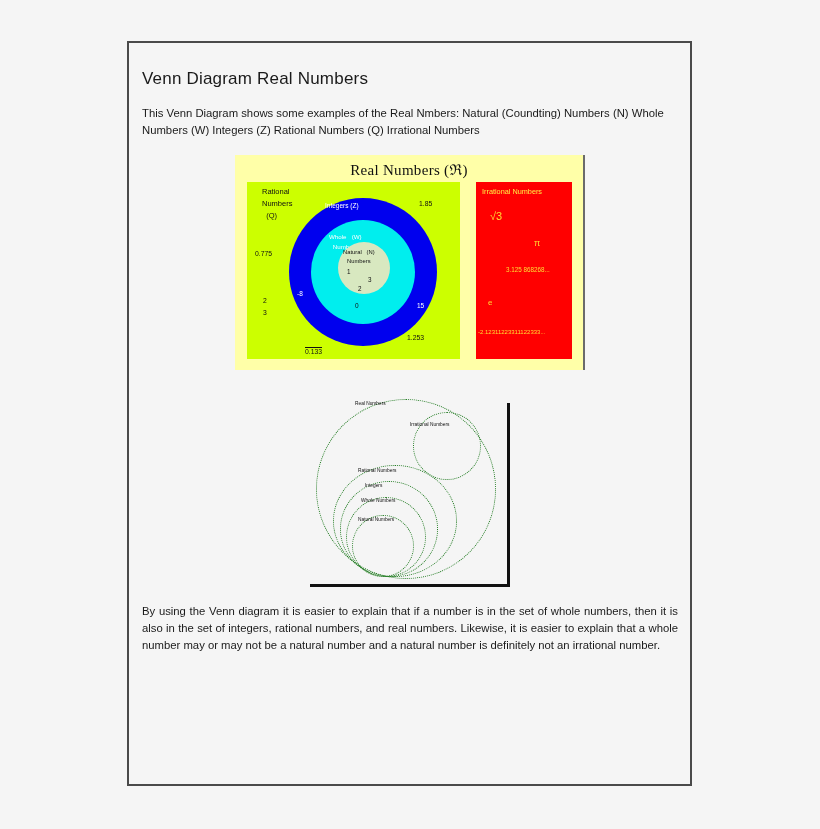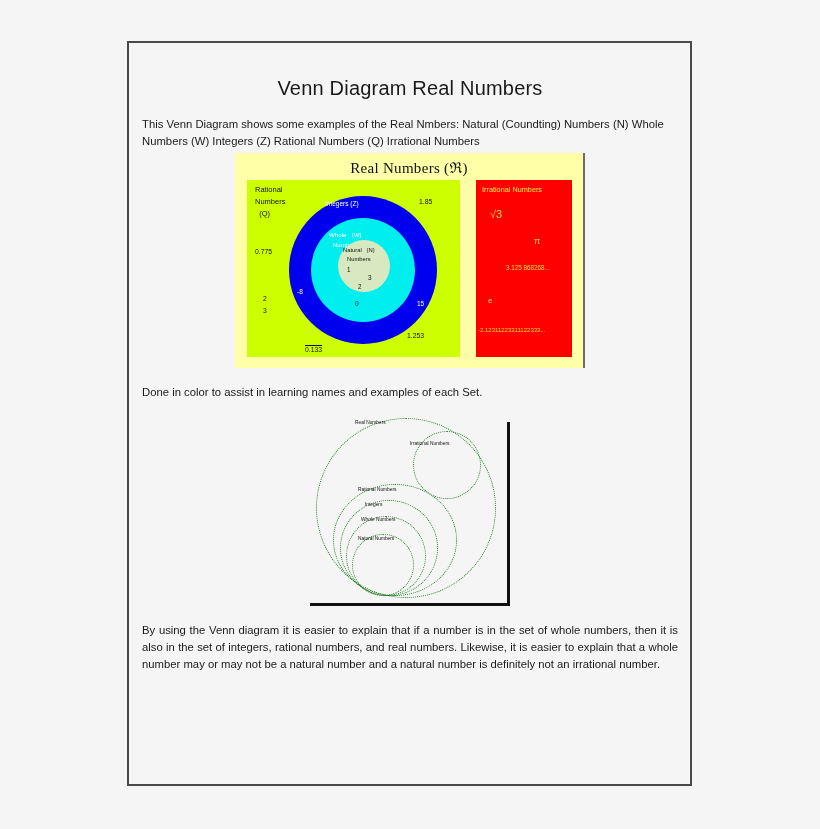"Venn Diagram Real Numbers" .doc-title { font-size: 20px -> 17px; margin: 12px 0 16px 0 -> 4px 0 16px 0; text-align: center -> none }
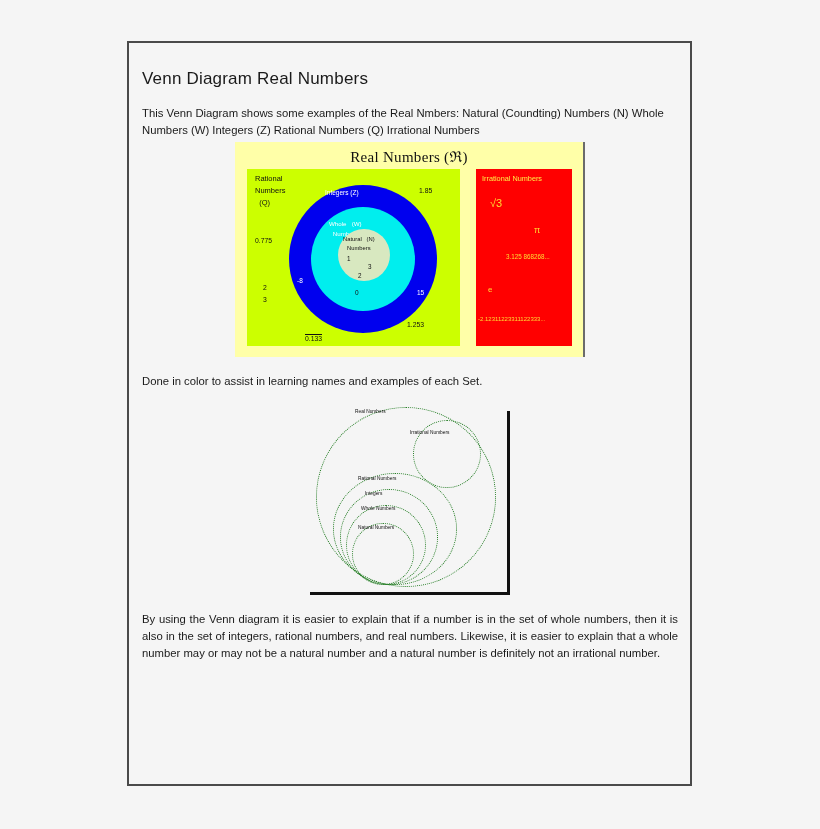"Real Numbers (ℜ)" .fig1-wrap { margin: 4px auto -> 17px auto }
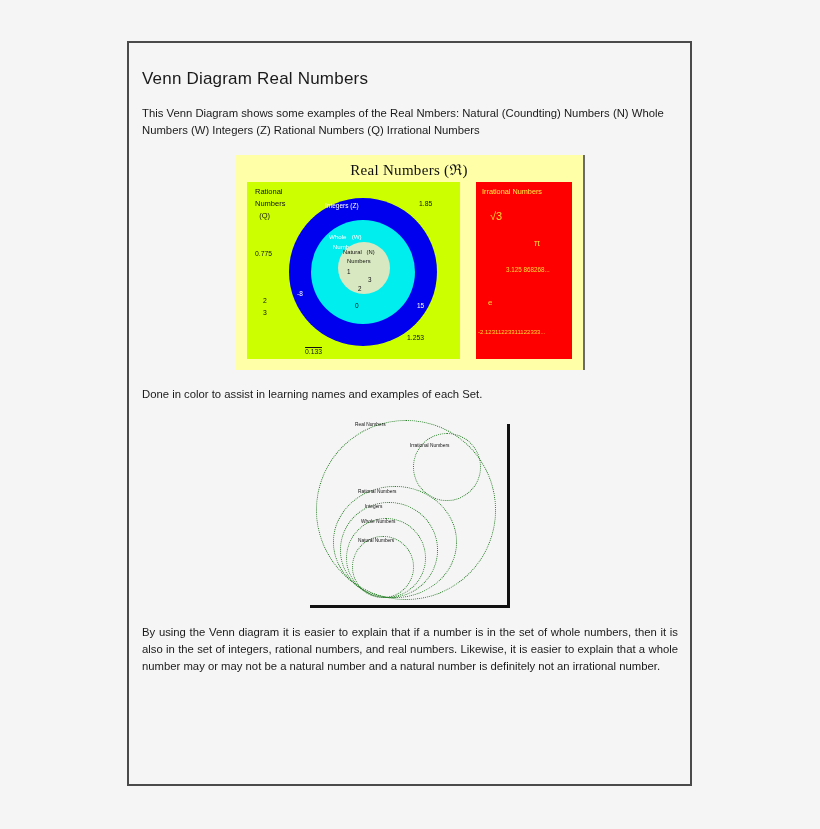"Rational" .rational-title { left: 8px -> 15px }
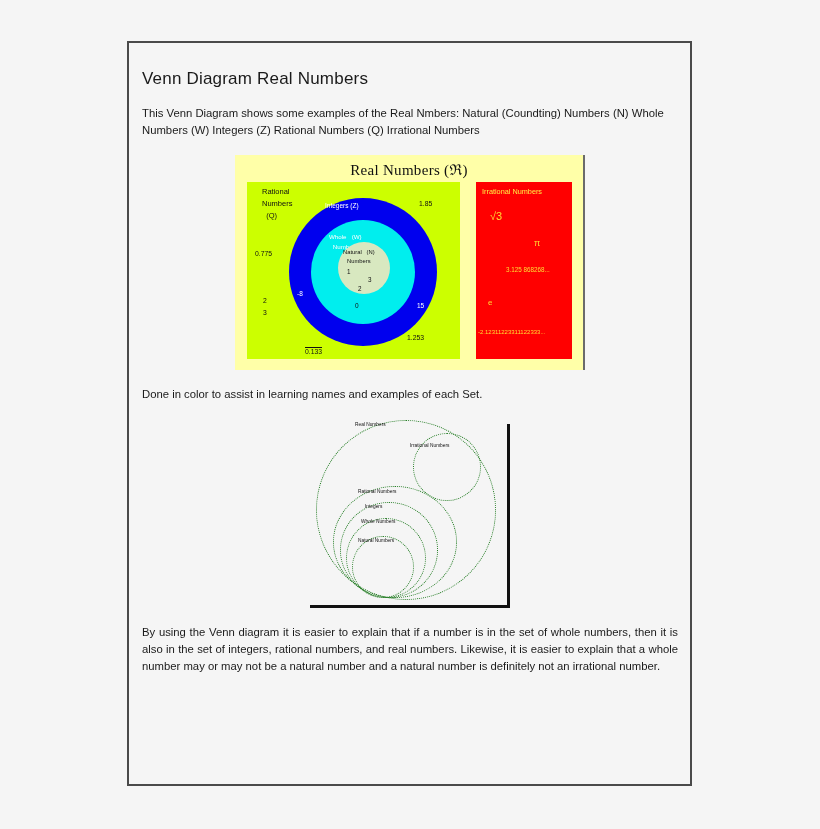"Done in color to assist" p.caption { html: <p>Done in color to assist in learning names and examples of each Set.</p> -> none }
